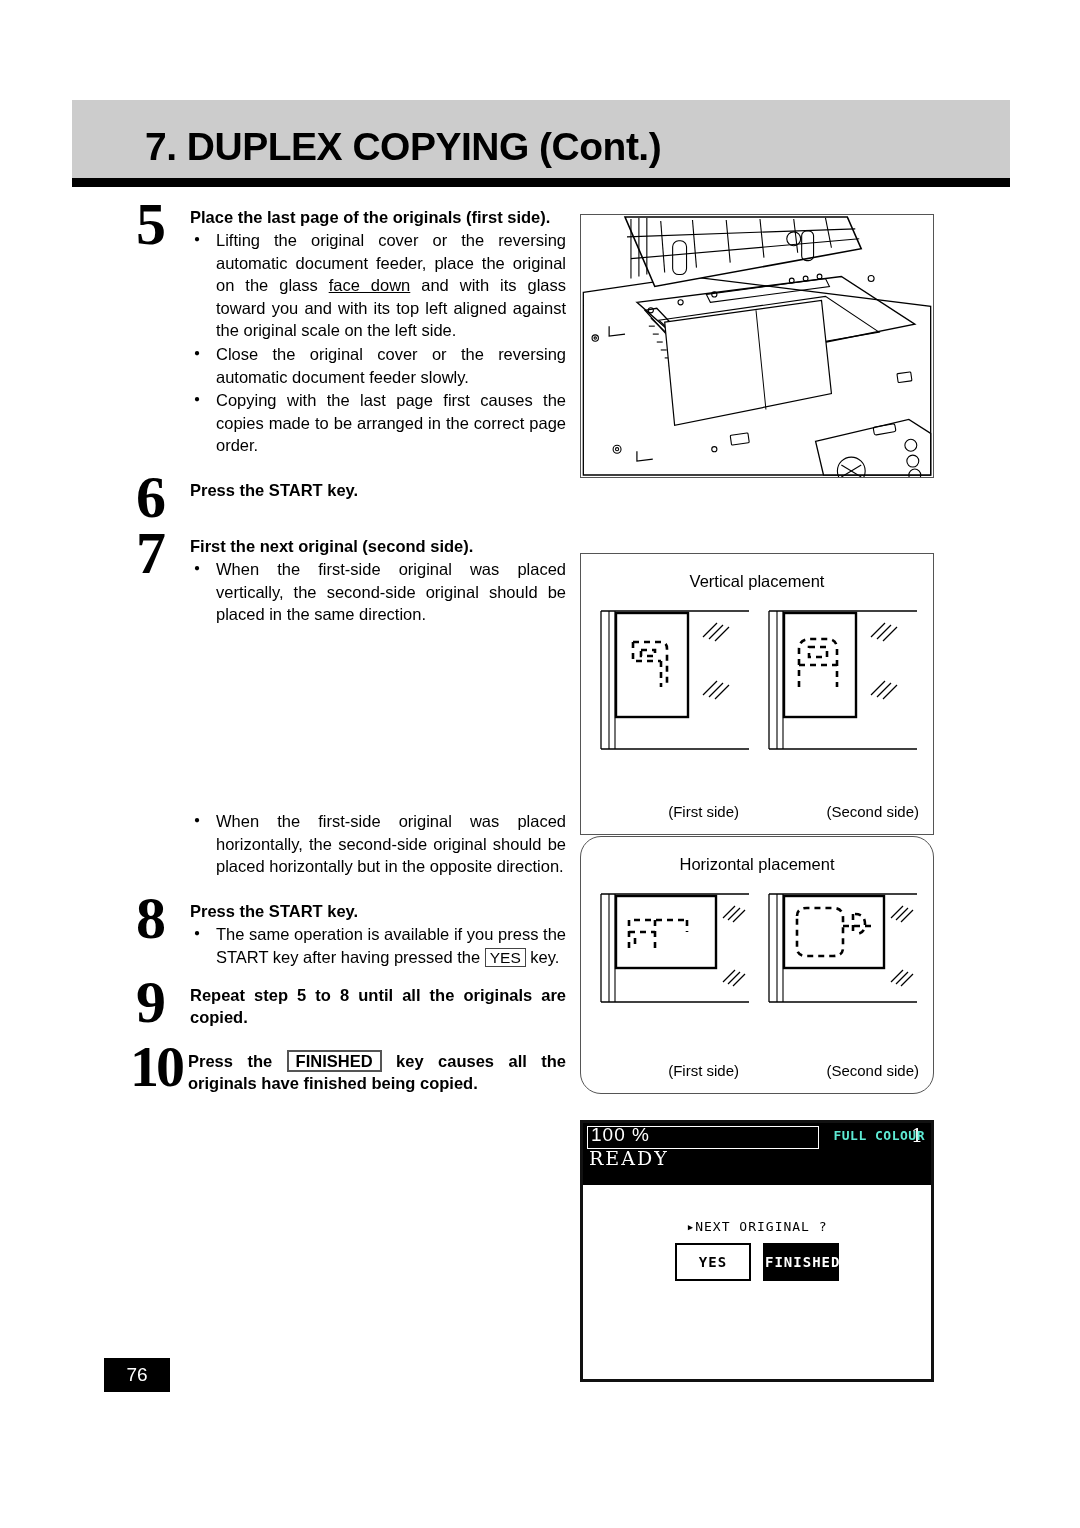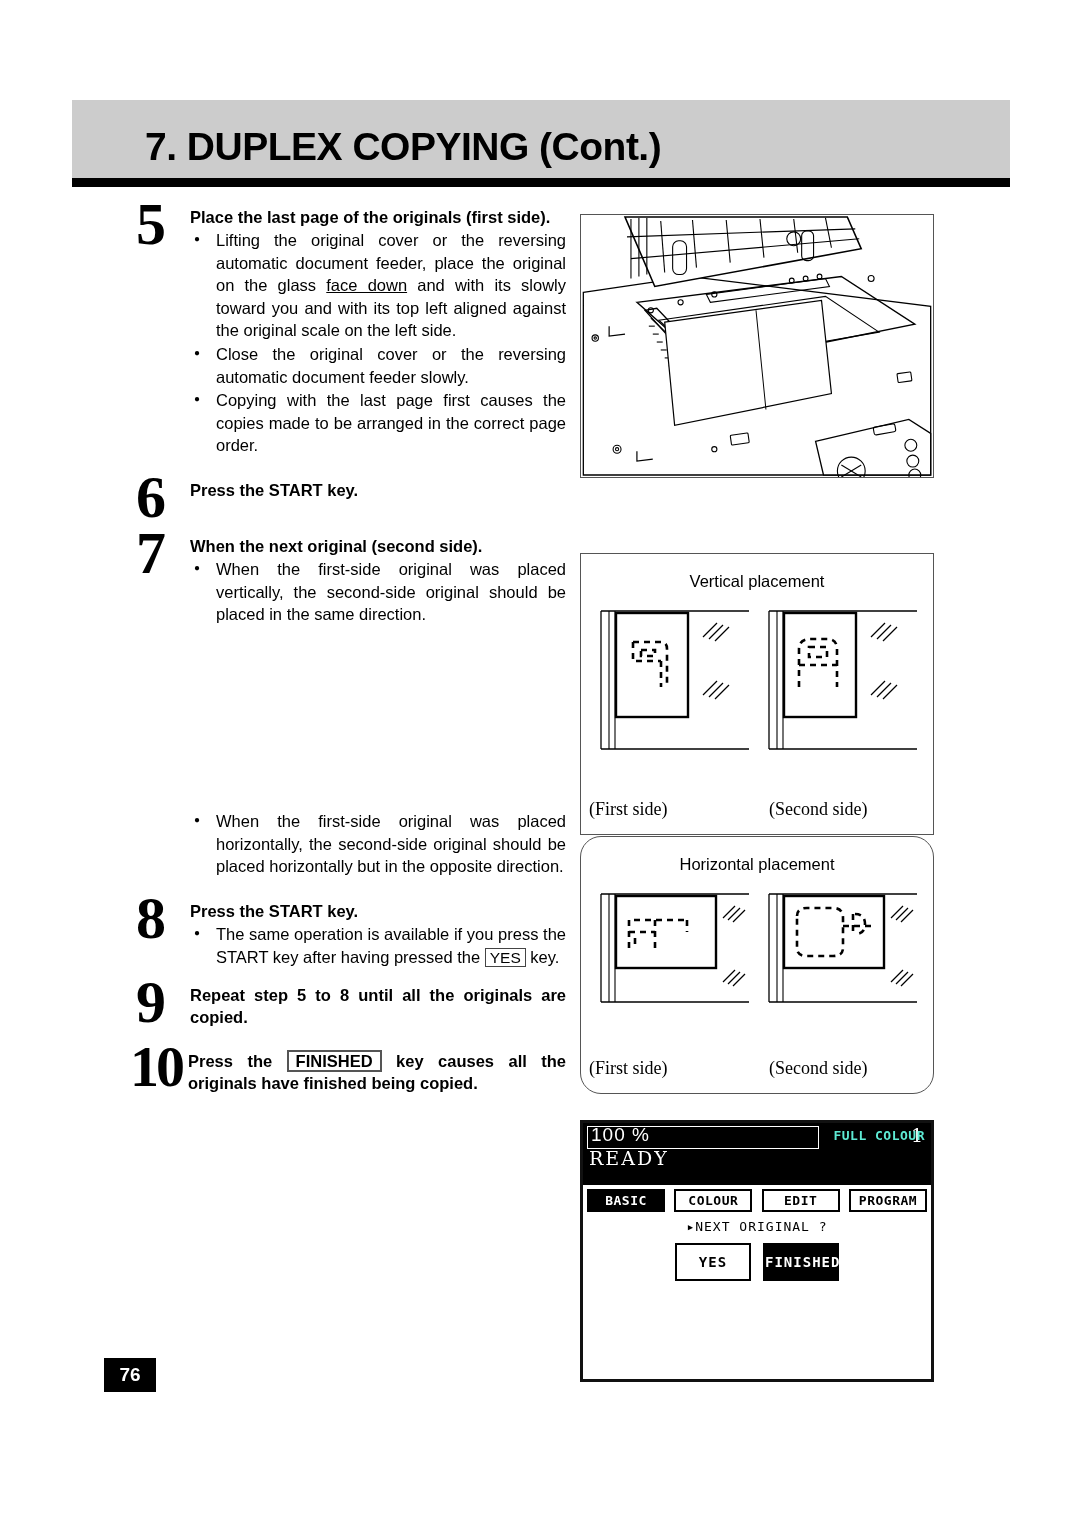"and with its slowly" span { text: slowly -> glass }
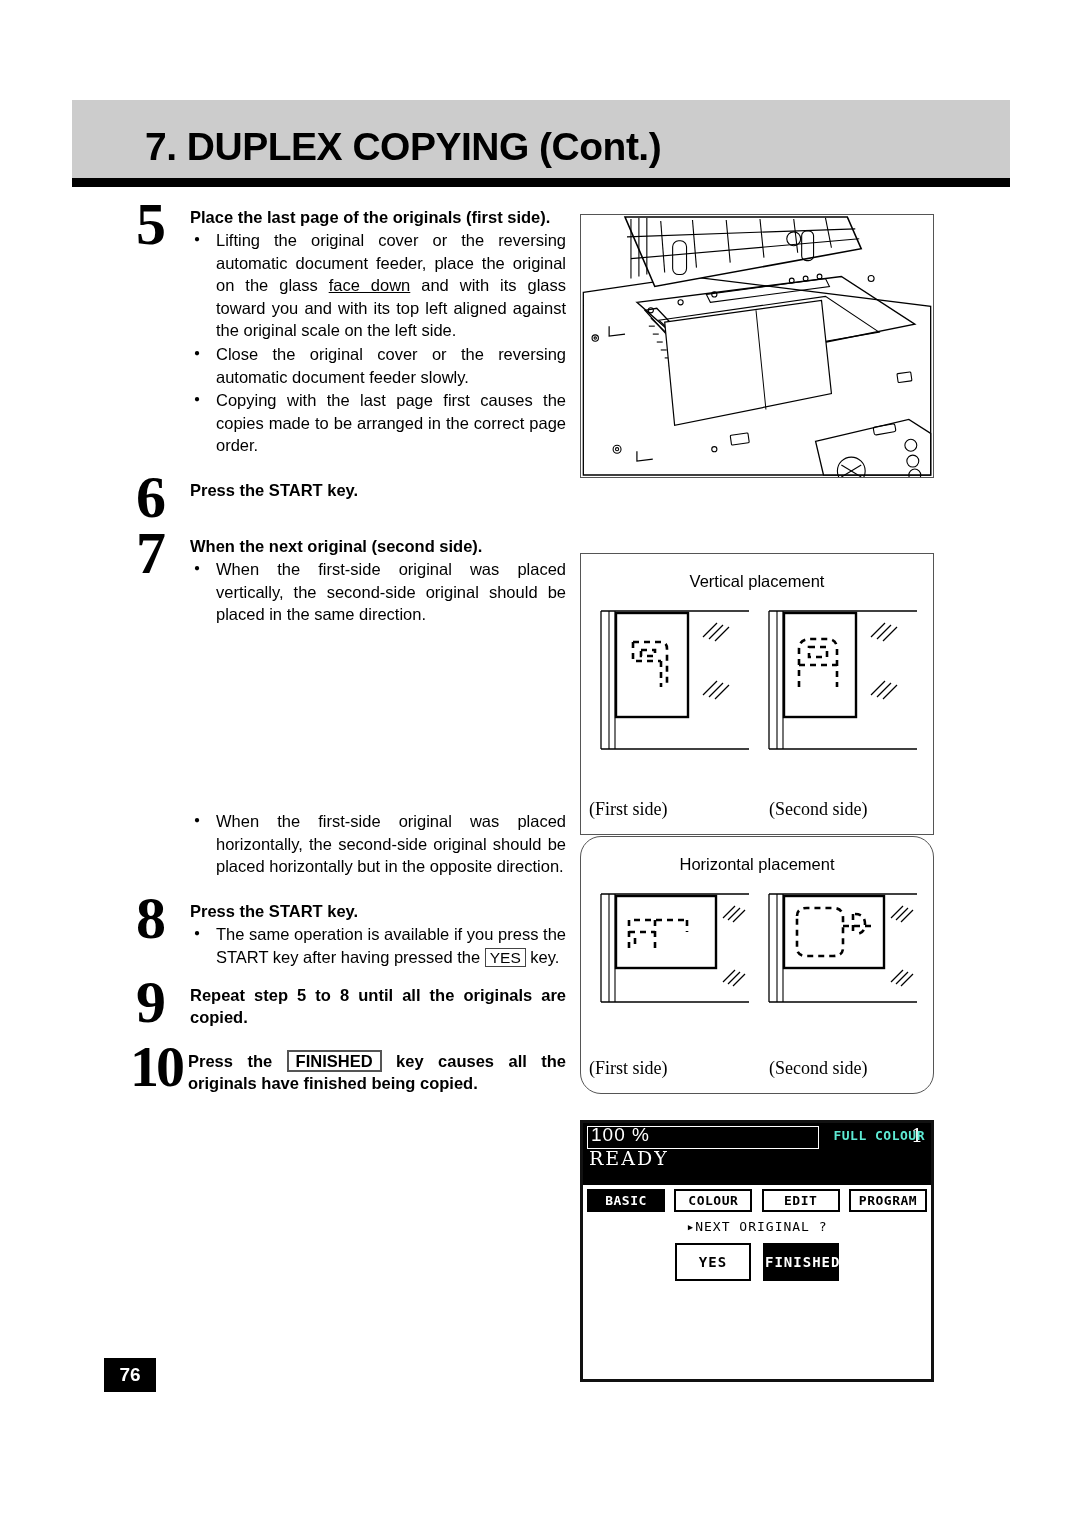"When the next original (second" p.step-title { text: When -> First }
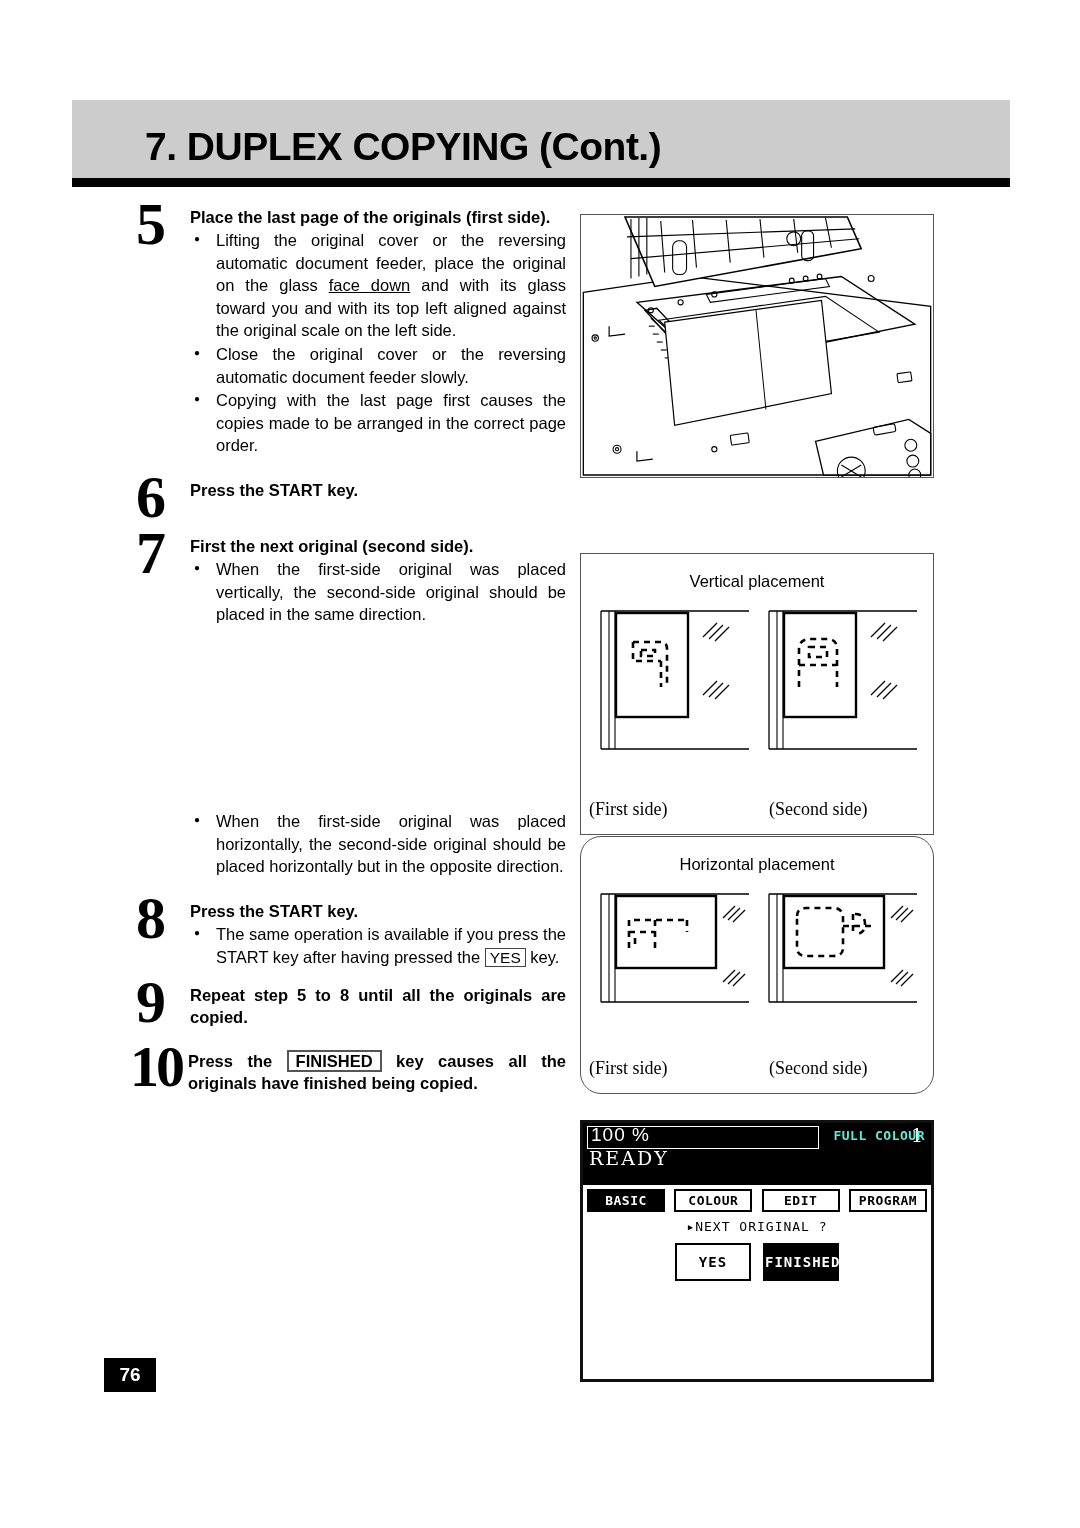"(First side)" .side-label { font-family: Liberation Serif, serif -> none; font-size: 18px -> 15px; text-align: left -> right }
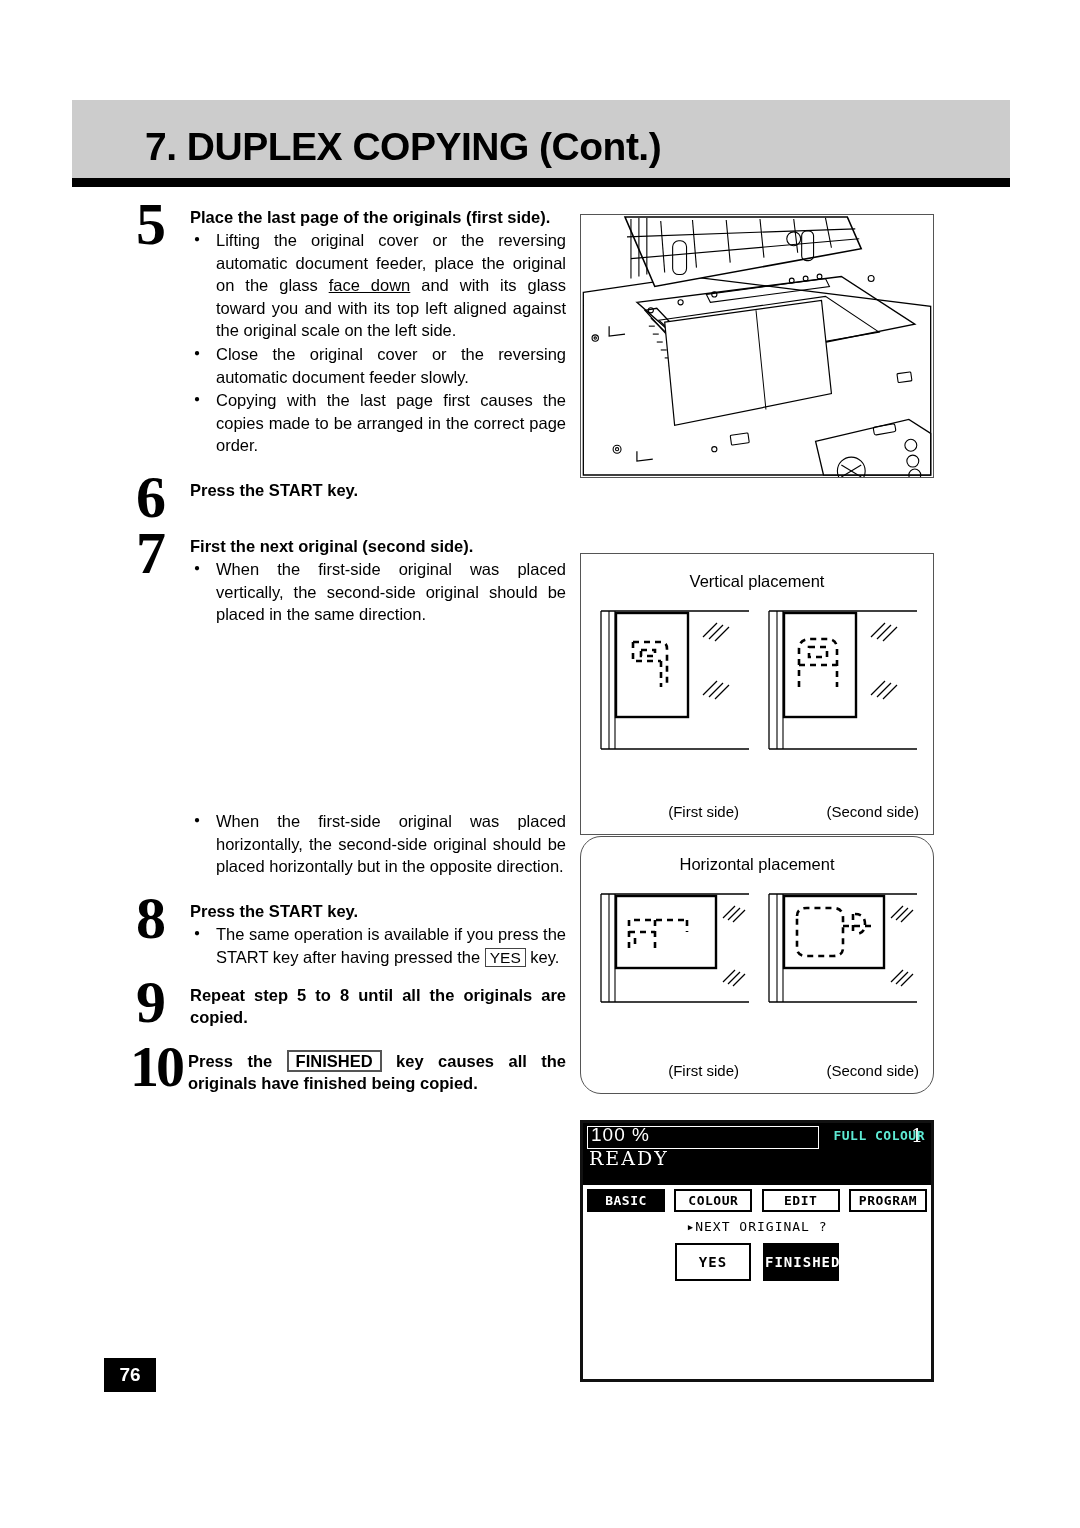"BASIC" div { html: <div> <div>BASIC</div> <div>COLOUR</div> <div>EDIT</div> <div>PROGRAM</div> </div> -> none }
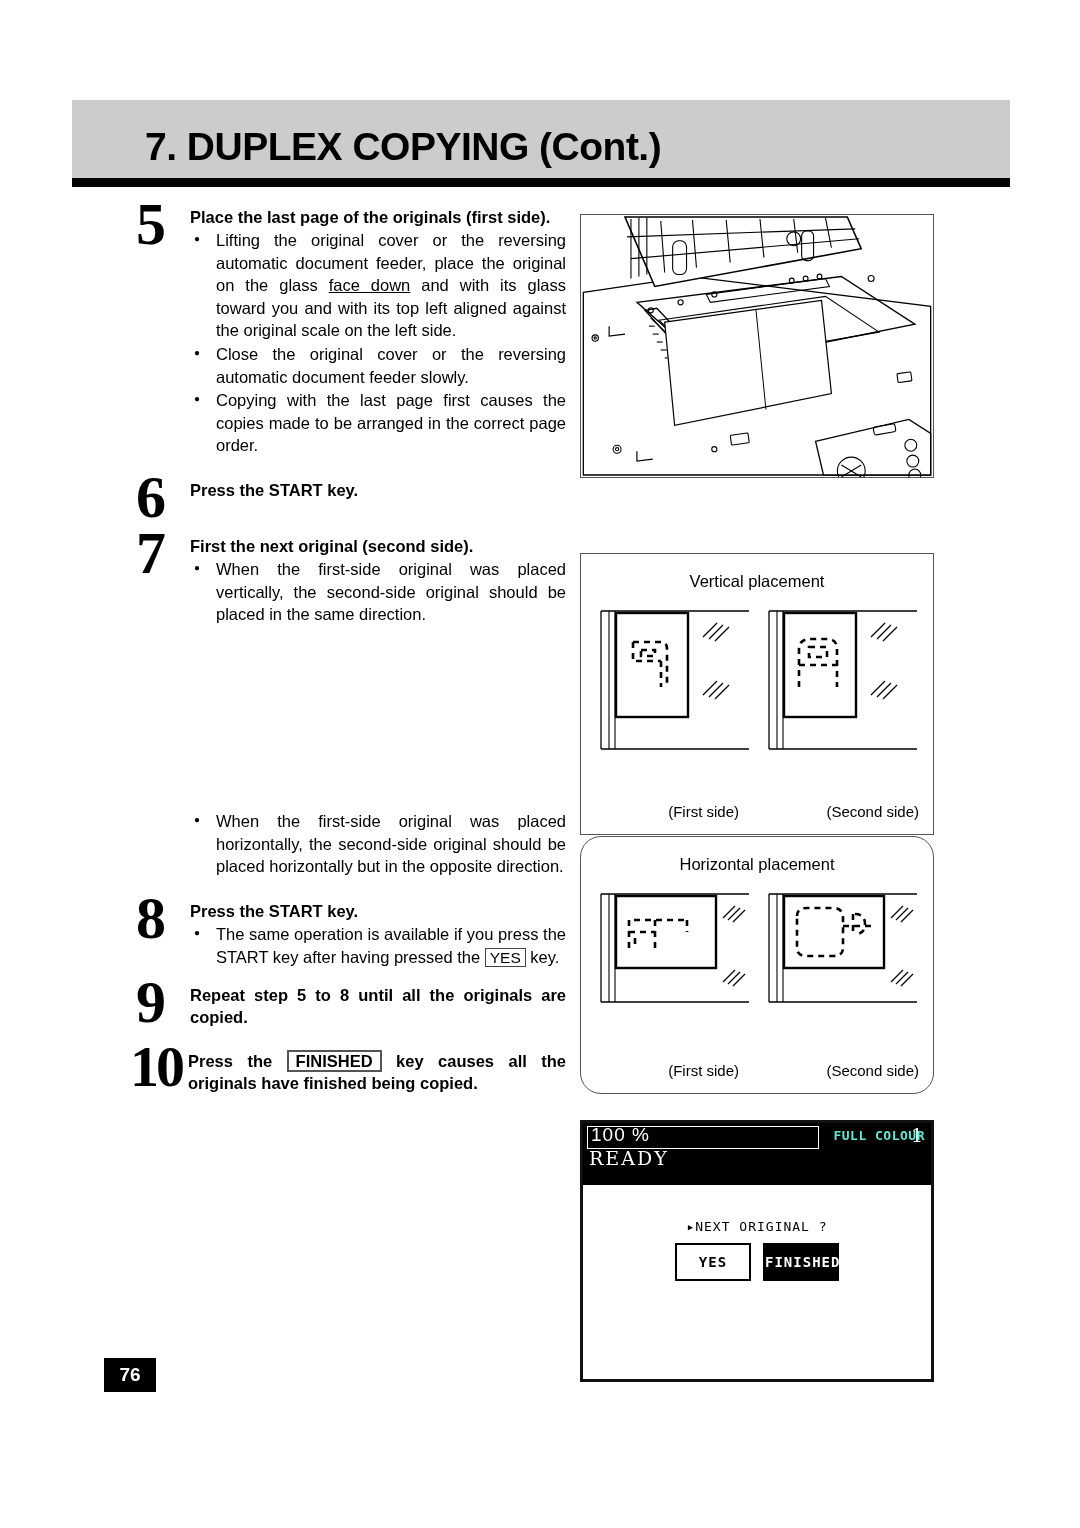"76" #page-number { font-weight: bold -> normal; width: 52px -> 66px }
